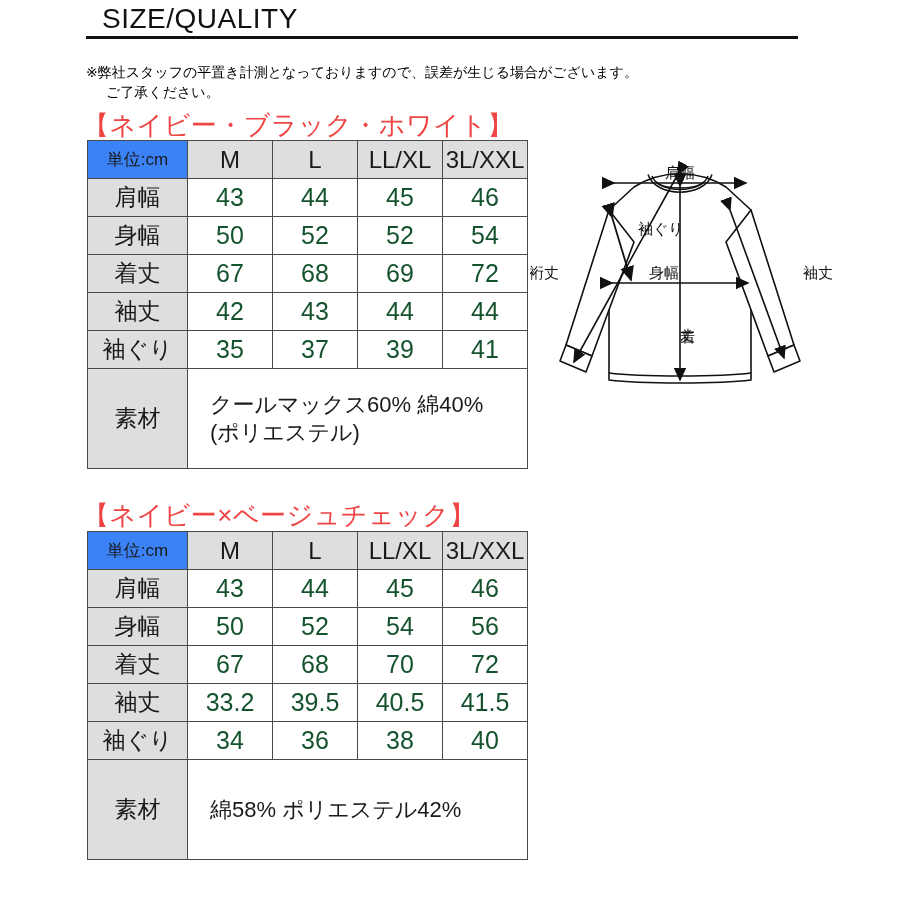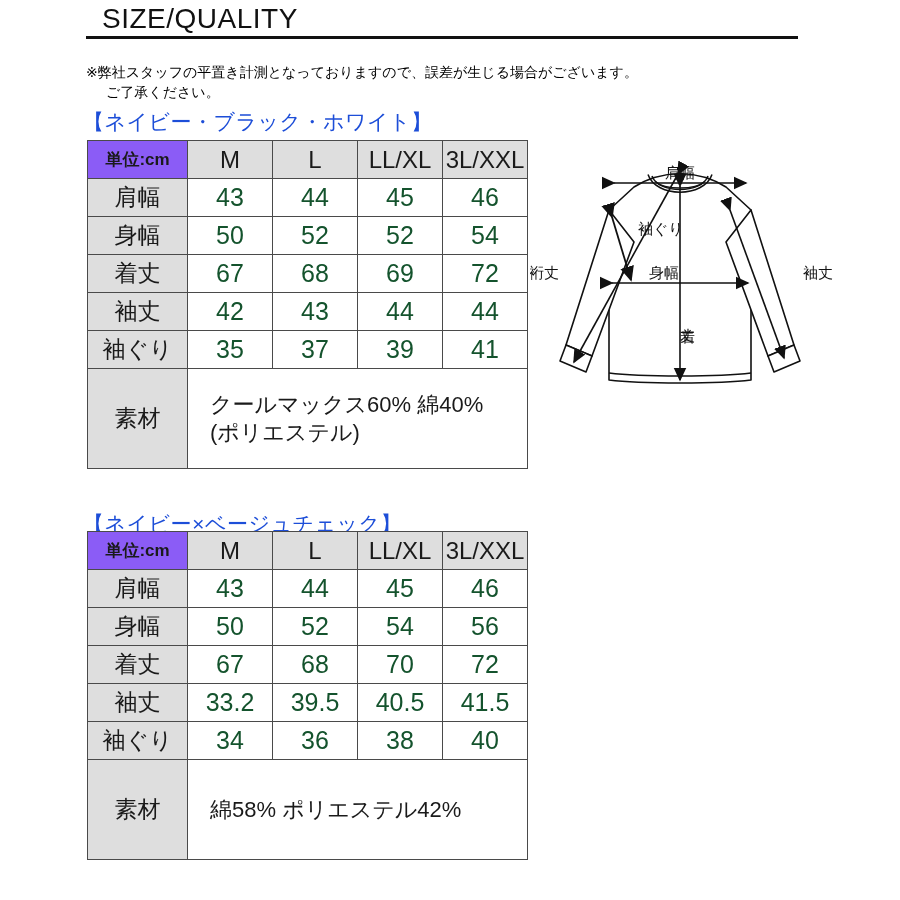"【ネイビー・ブラック・ホワイト】" .section-title { color: #1d4ed8 -> #ef4444; font-family: Liberation Mono, monospace -> none; font-size: 21px -> 26px }
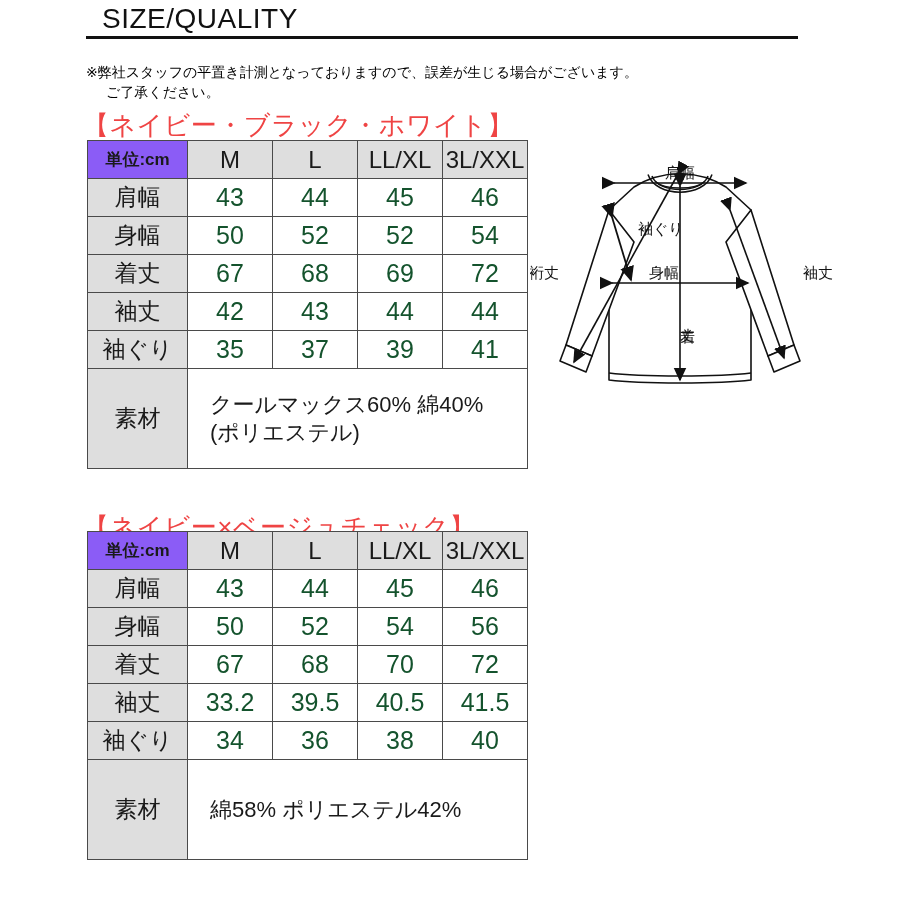"単位:cm" .size-table th.unit-cell { background: #8b5cf6 -> #3b82f6; font-weight: bold -> none }
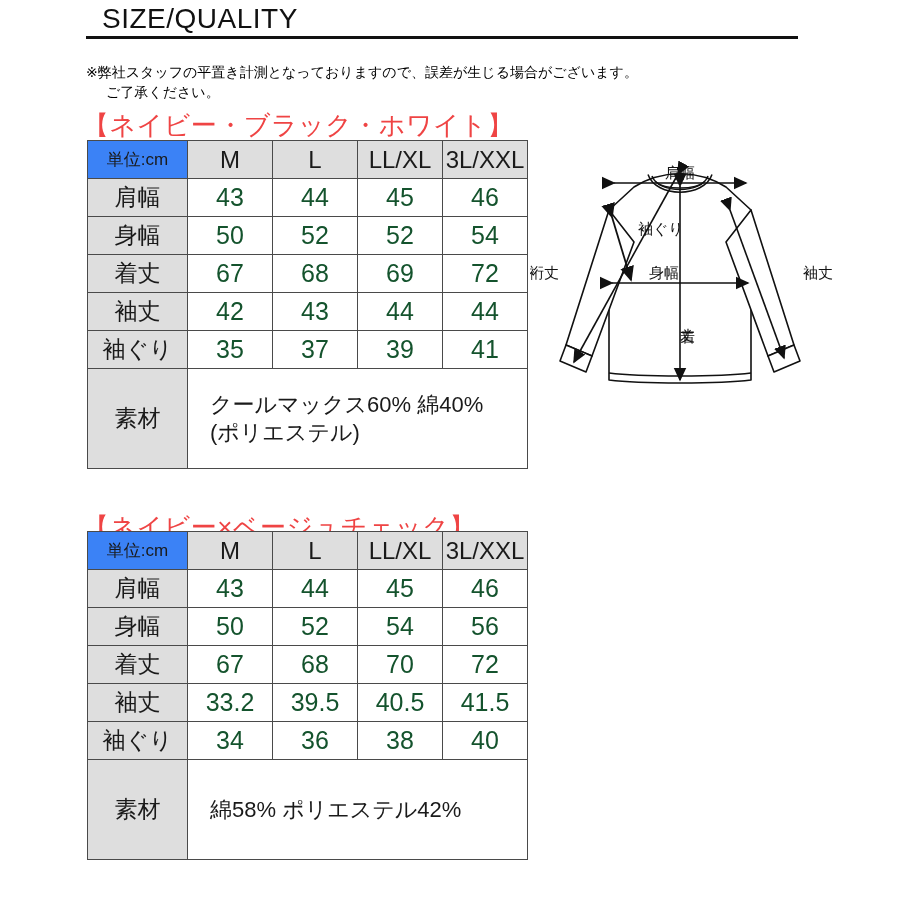"【ネイビー×ベージュチェック】" #section-title-2 { top: 510px -> 498px }
